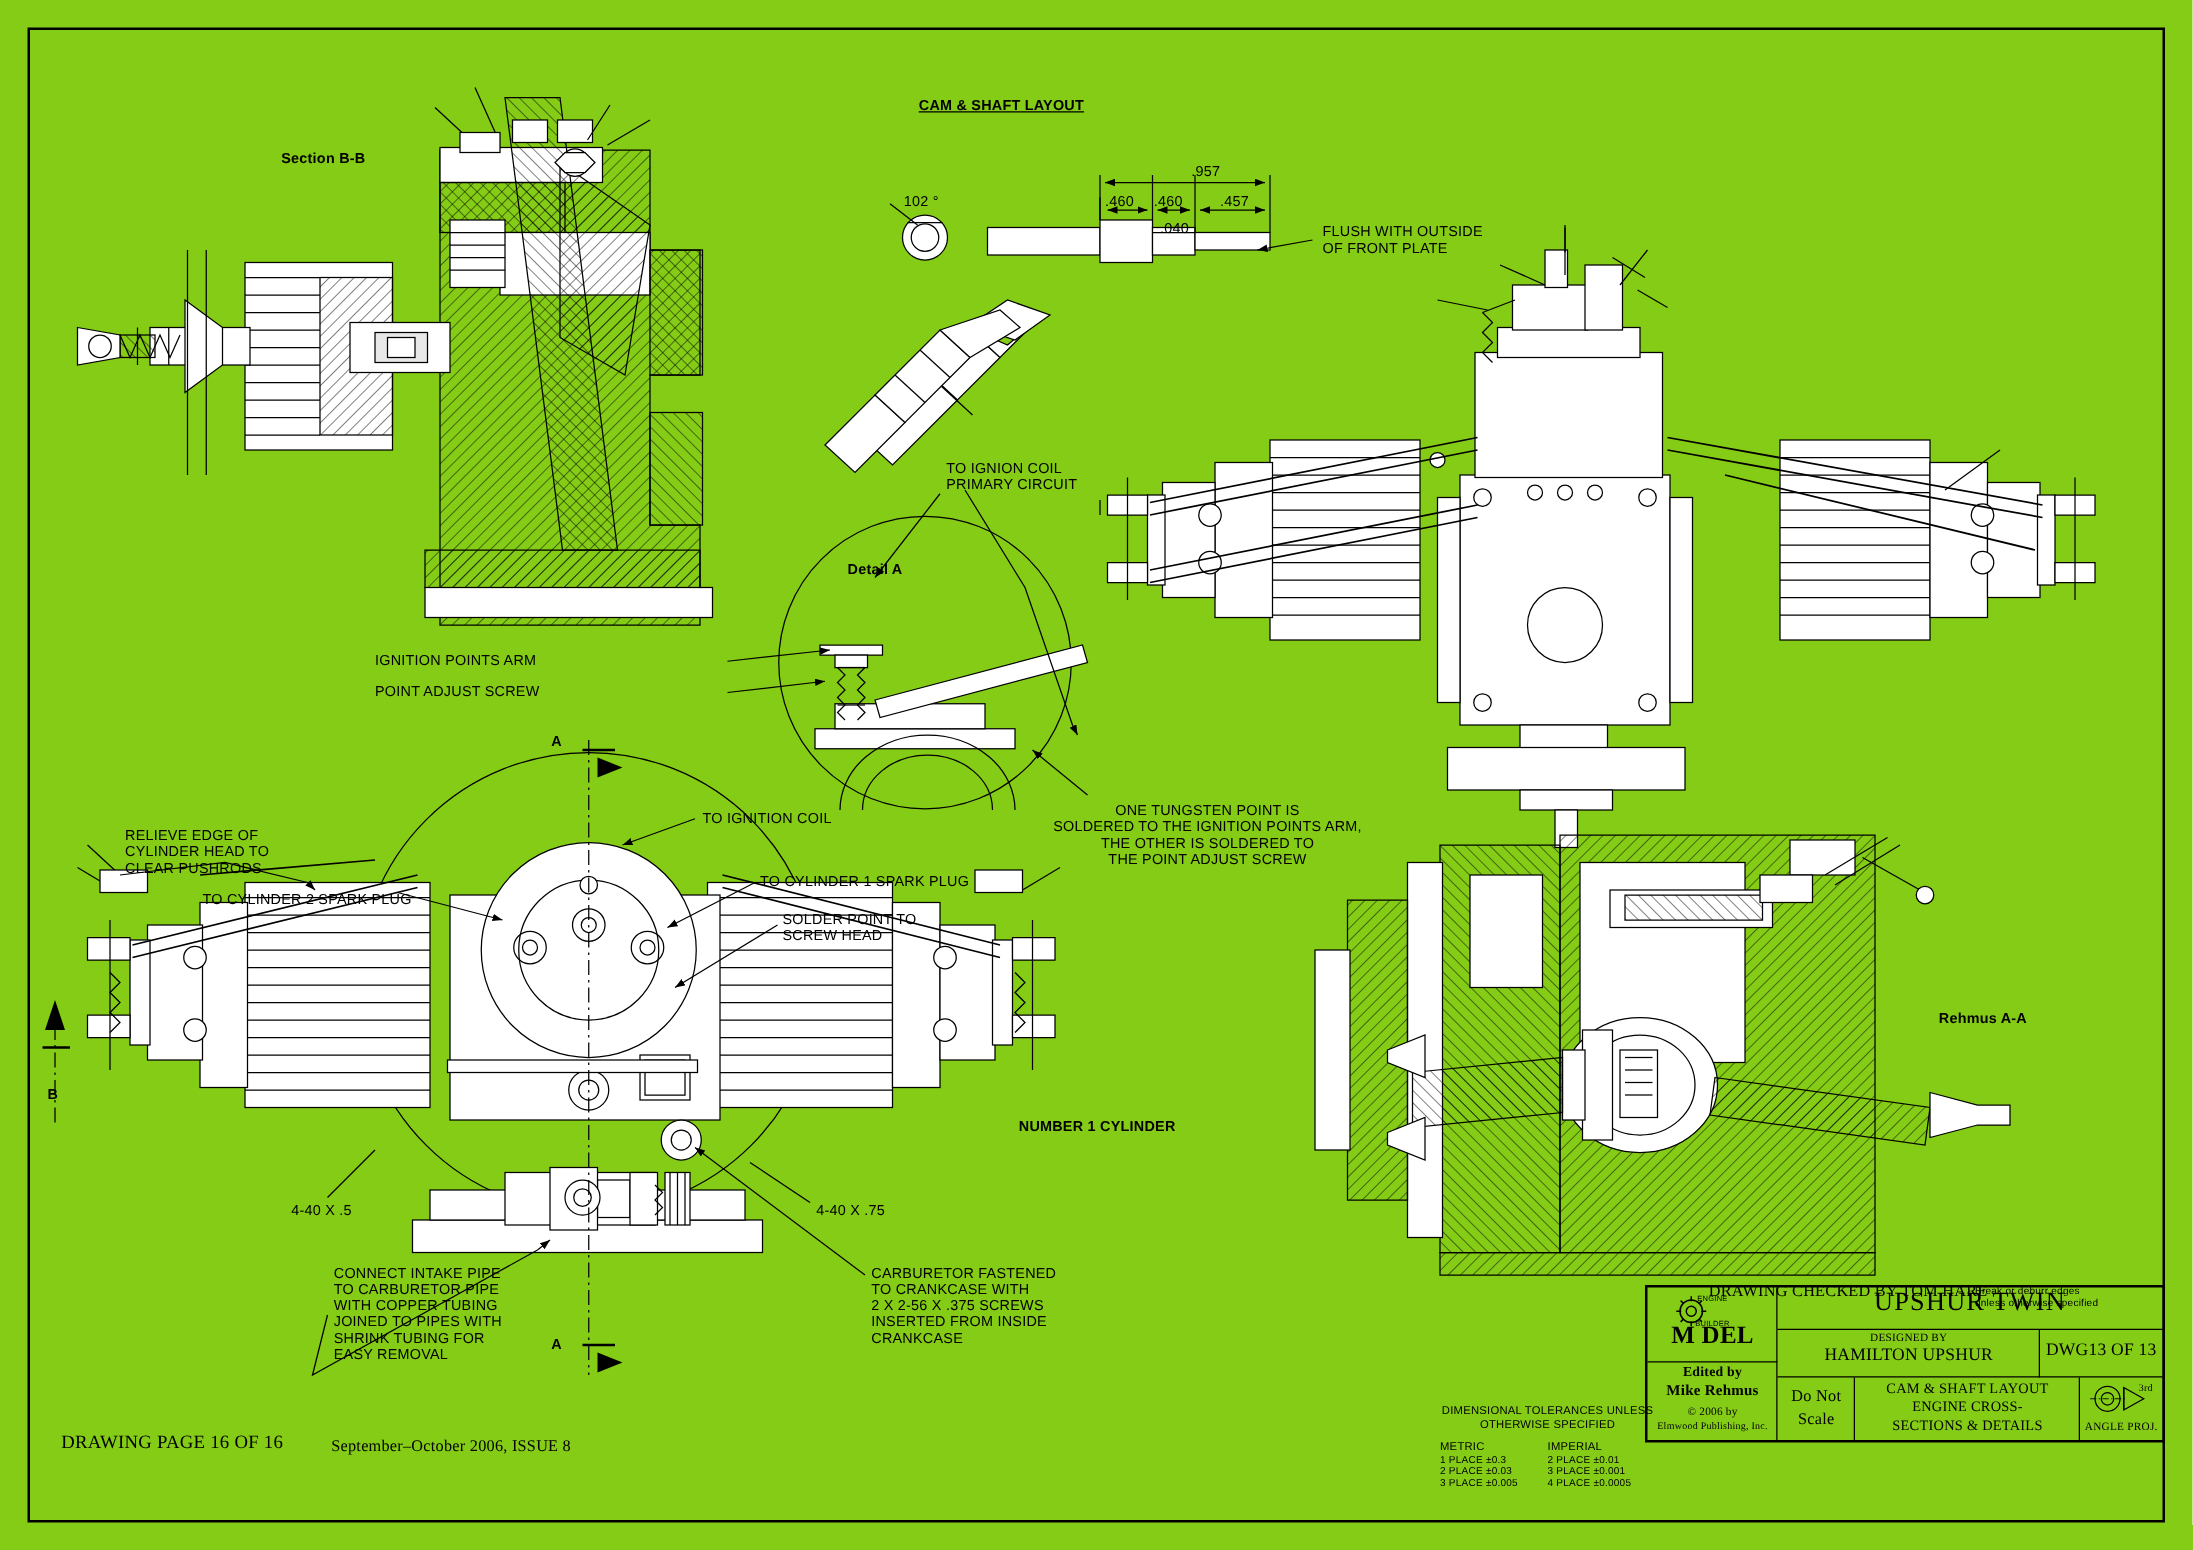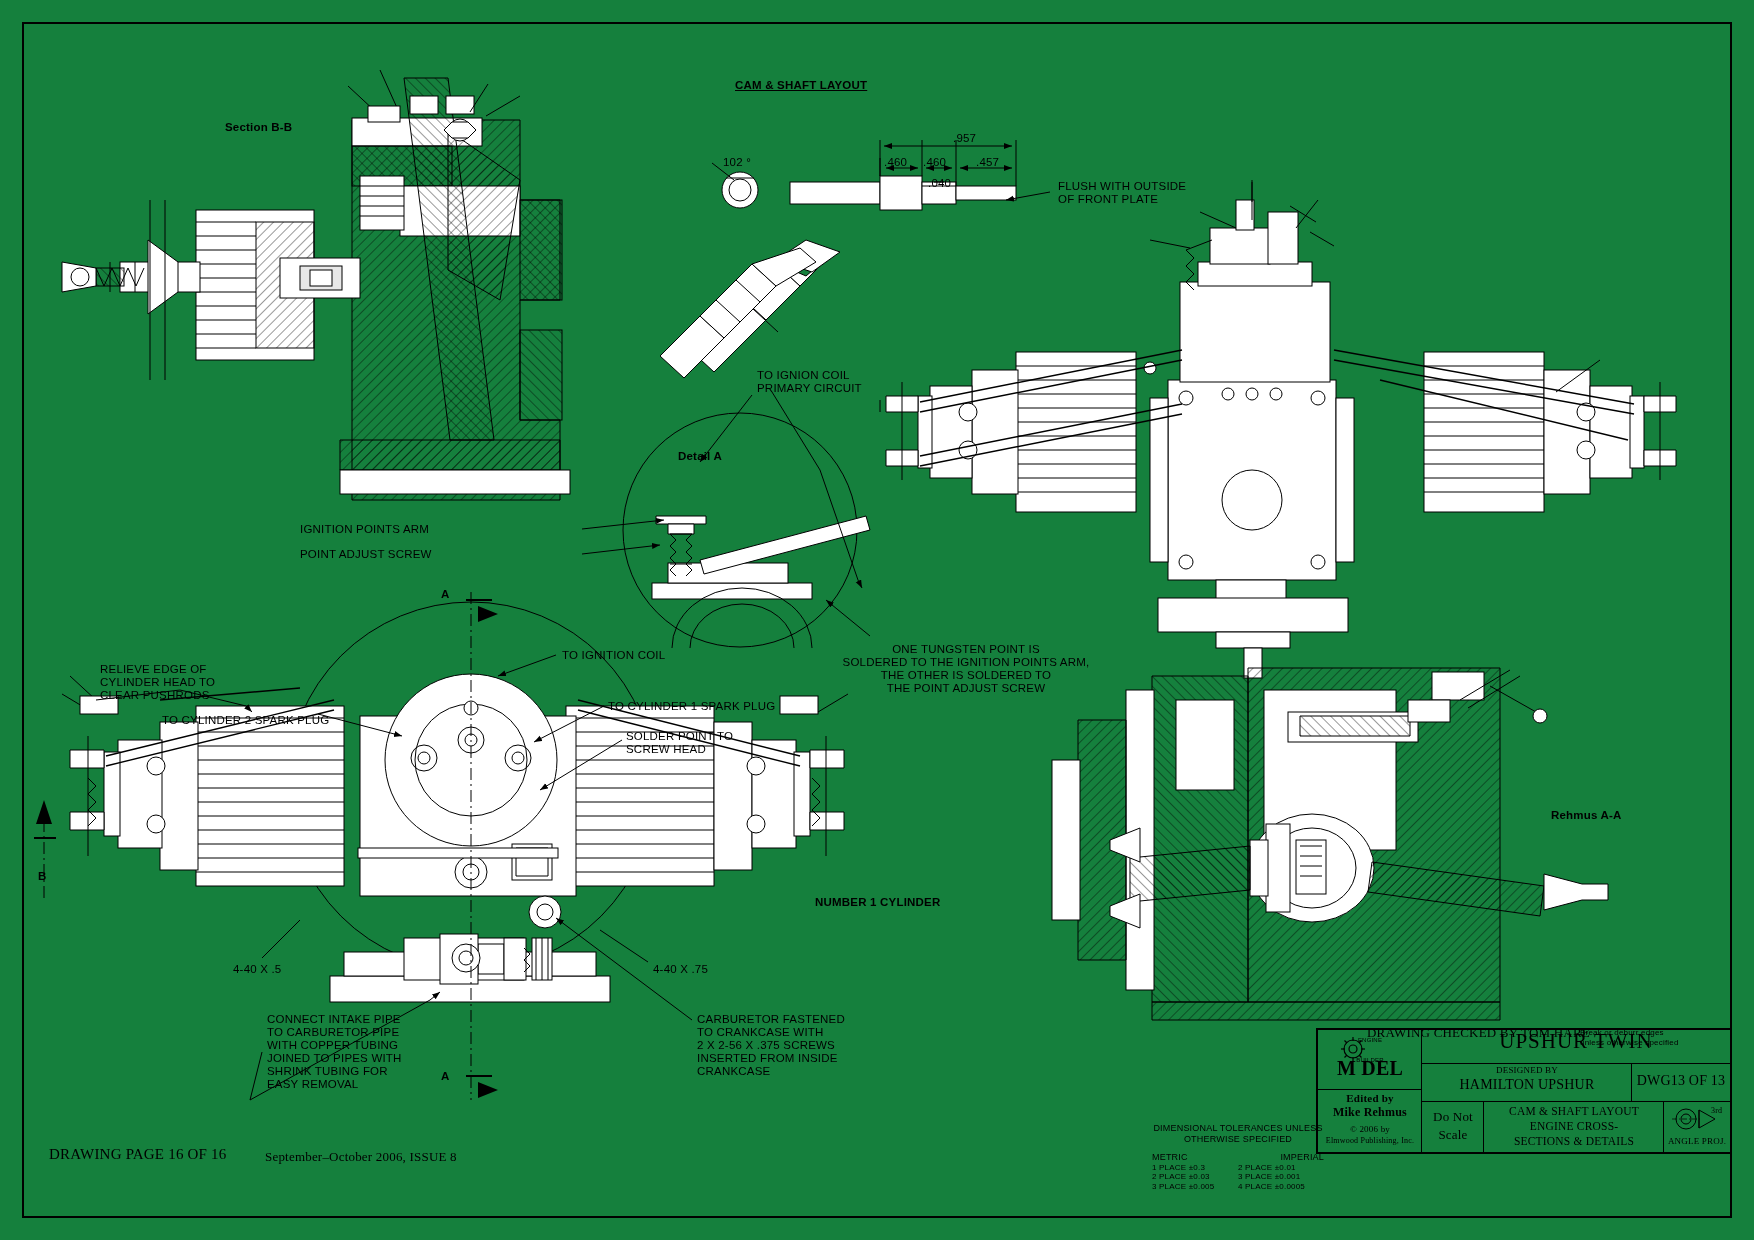"CAM & SHAFT LAYOUT" #sheet { background: #15803d -> #84cc16 }
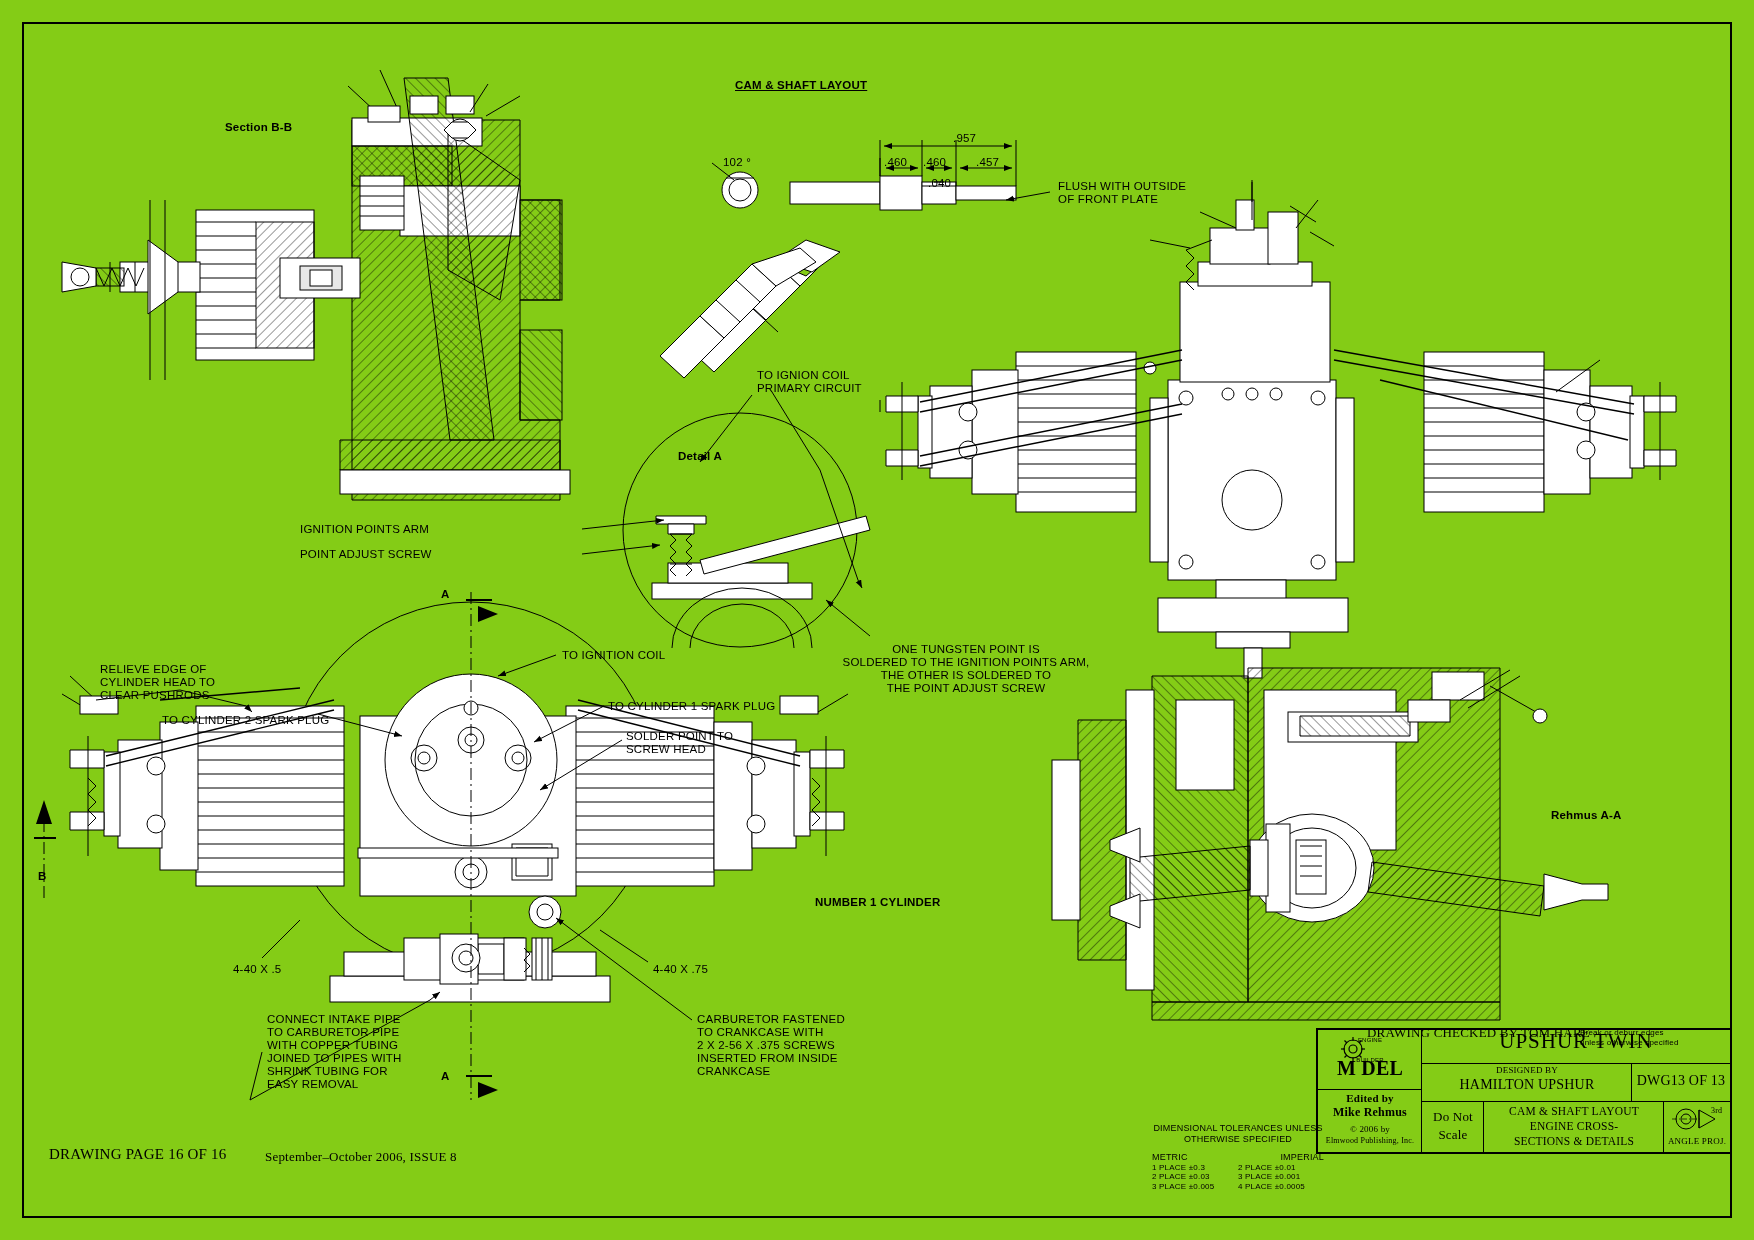"IMPERIAL" div.lbl { text-align: right -> none }
